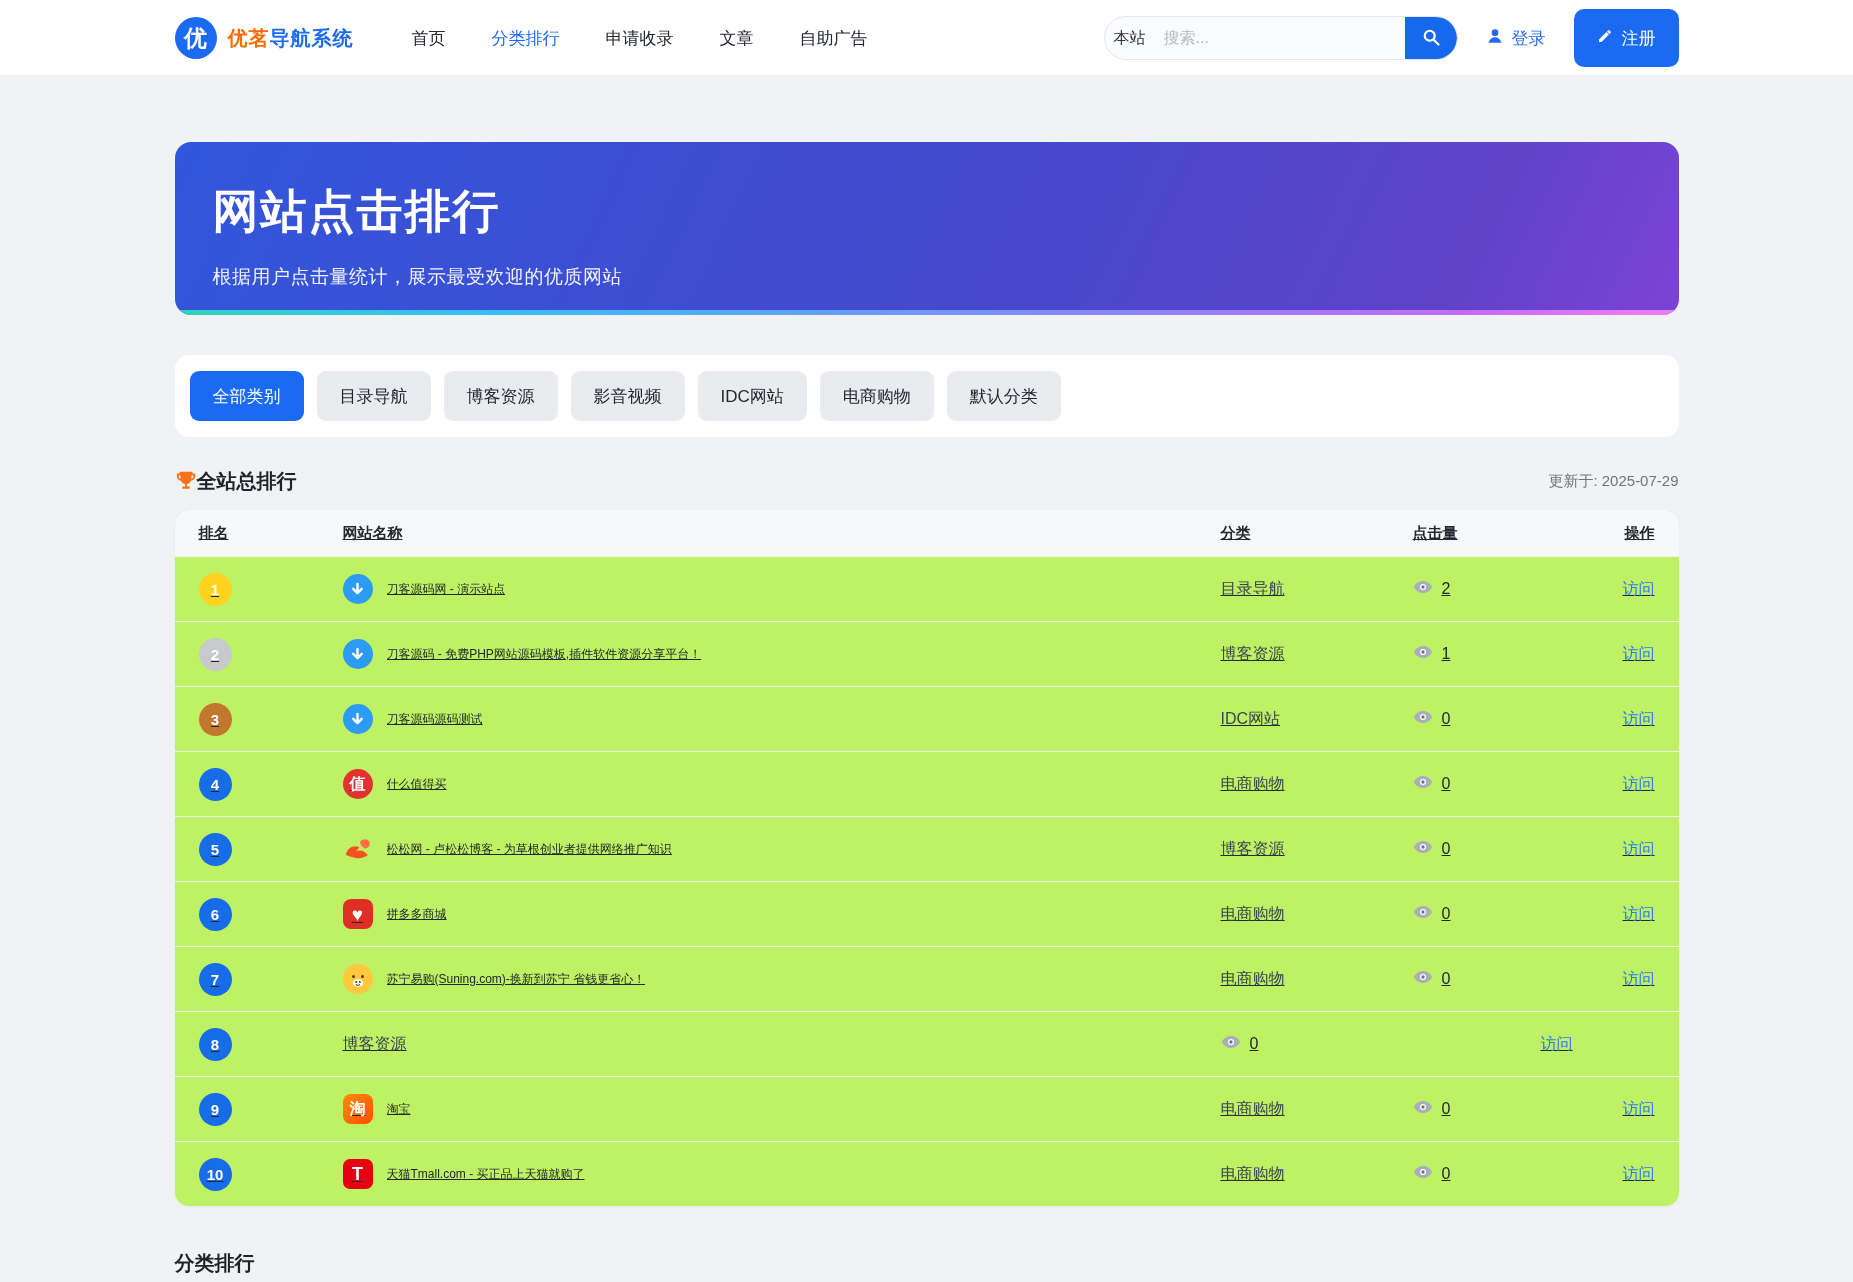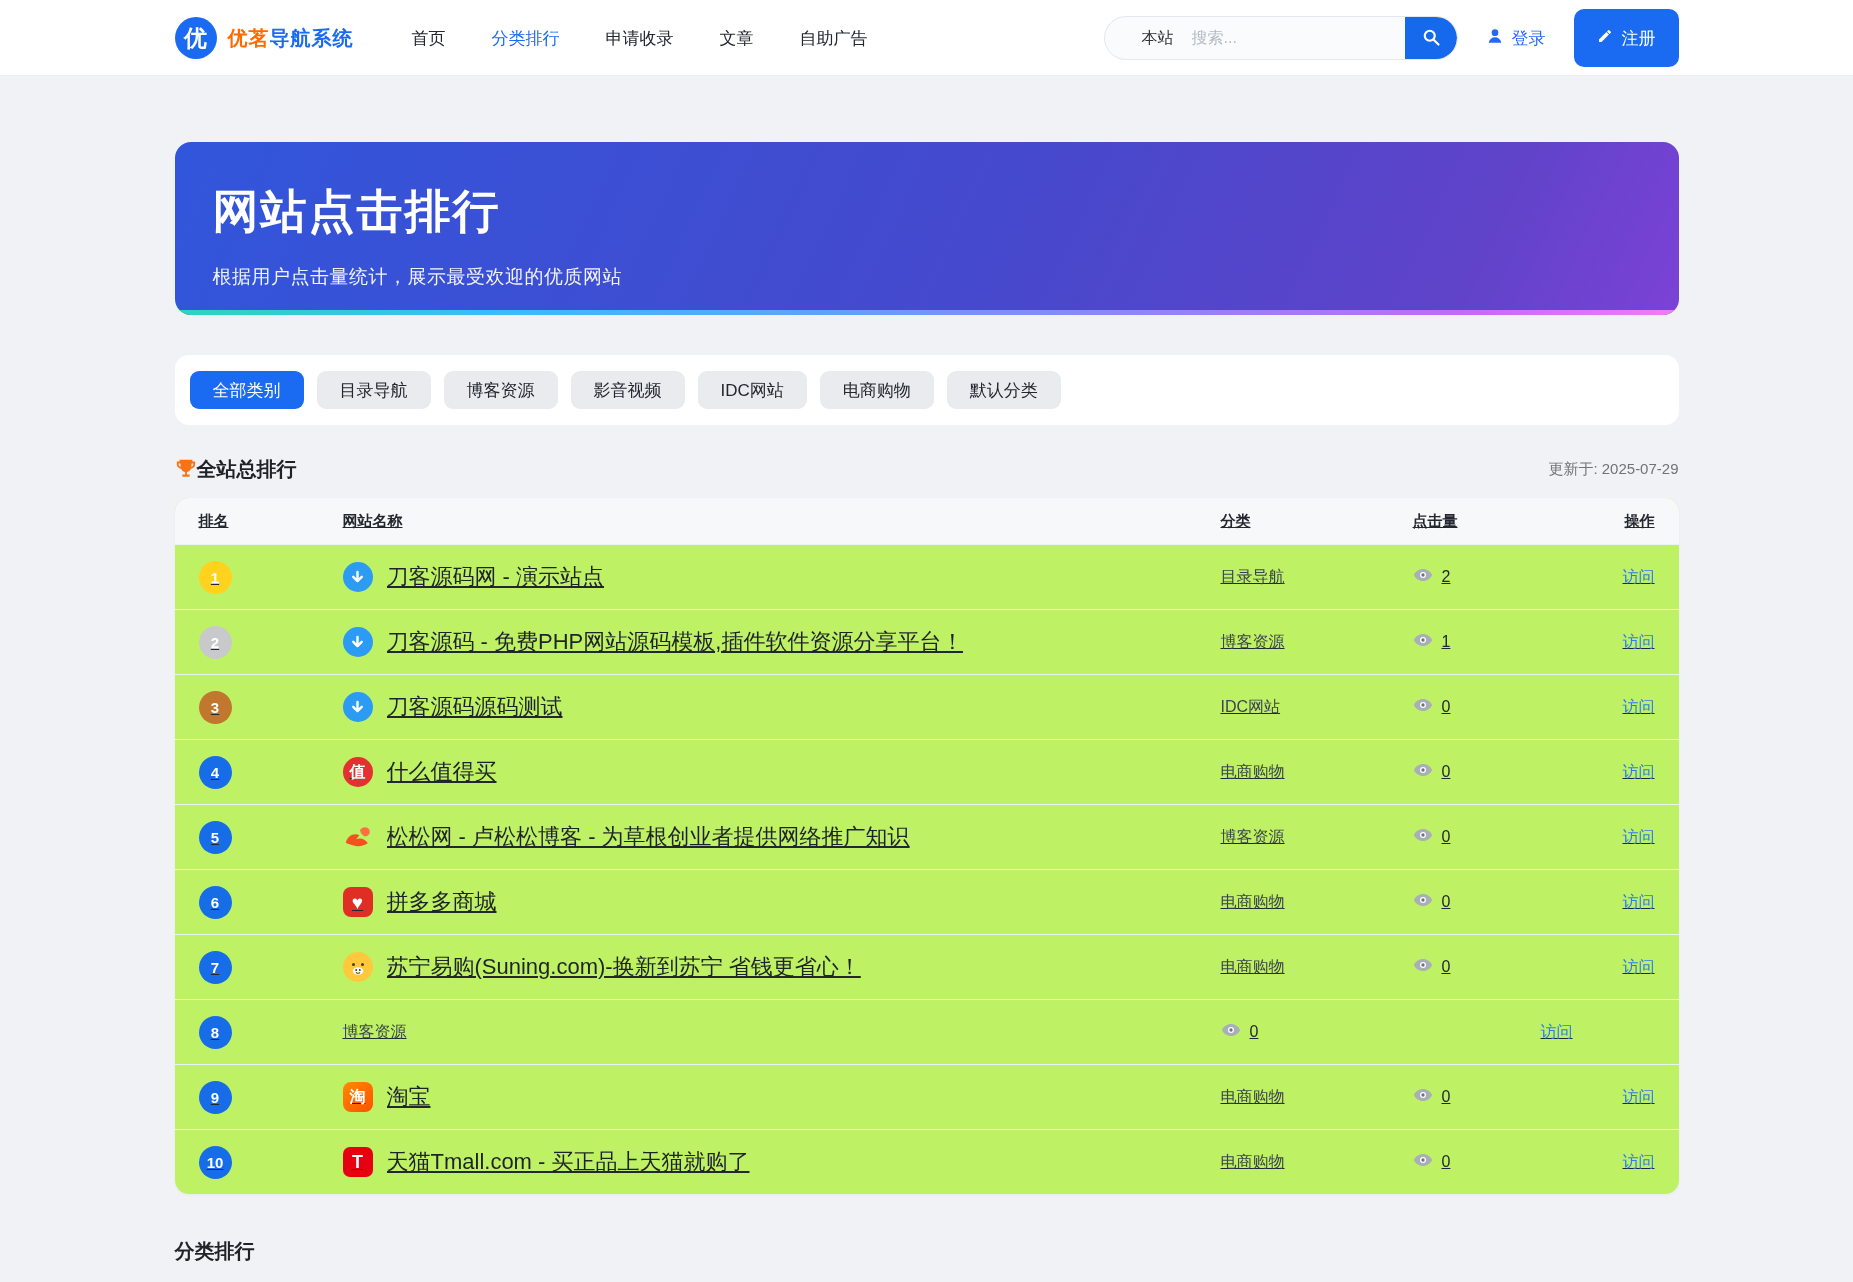"本站" .search .scope { padding: 0 16px 0 37px -> 0 16px 0 9px }
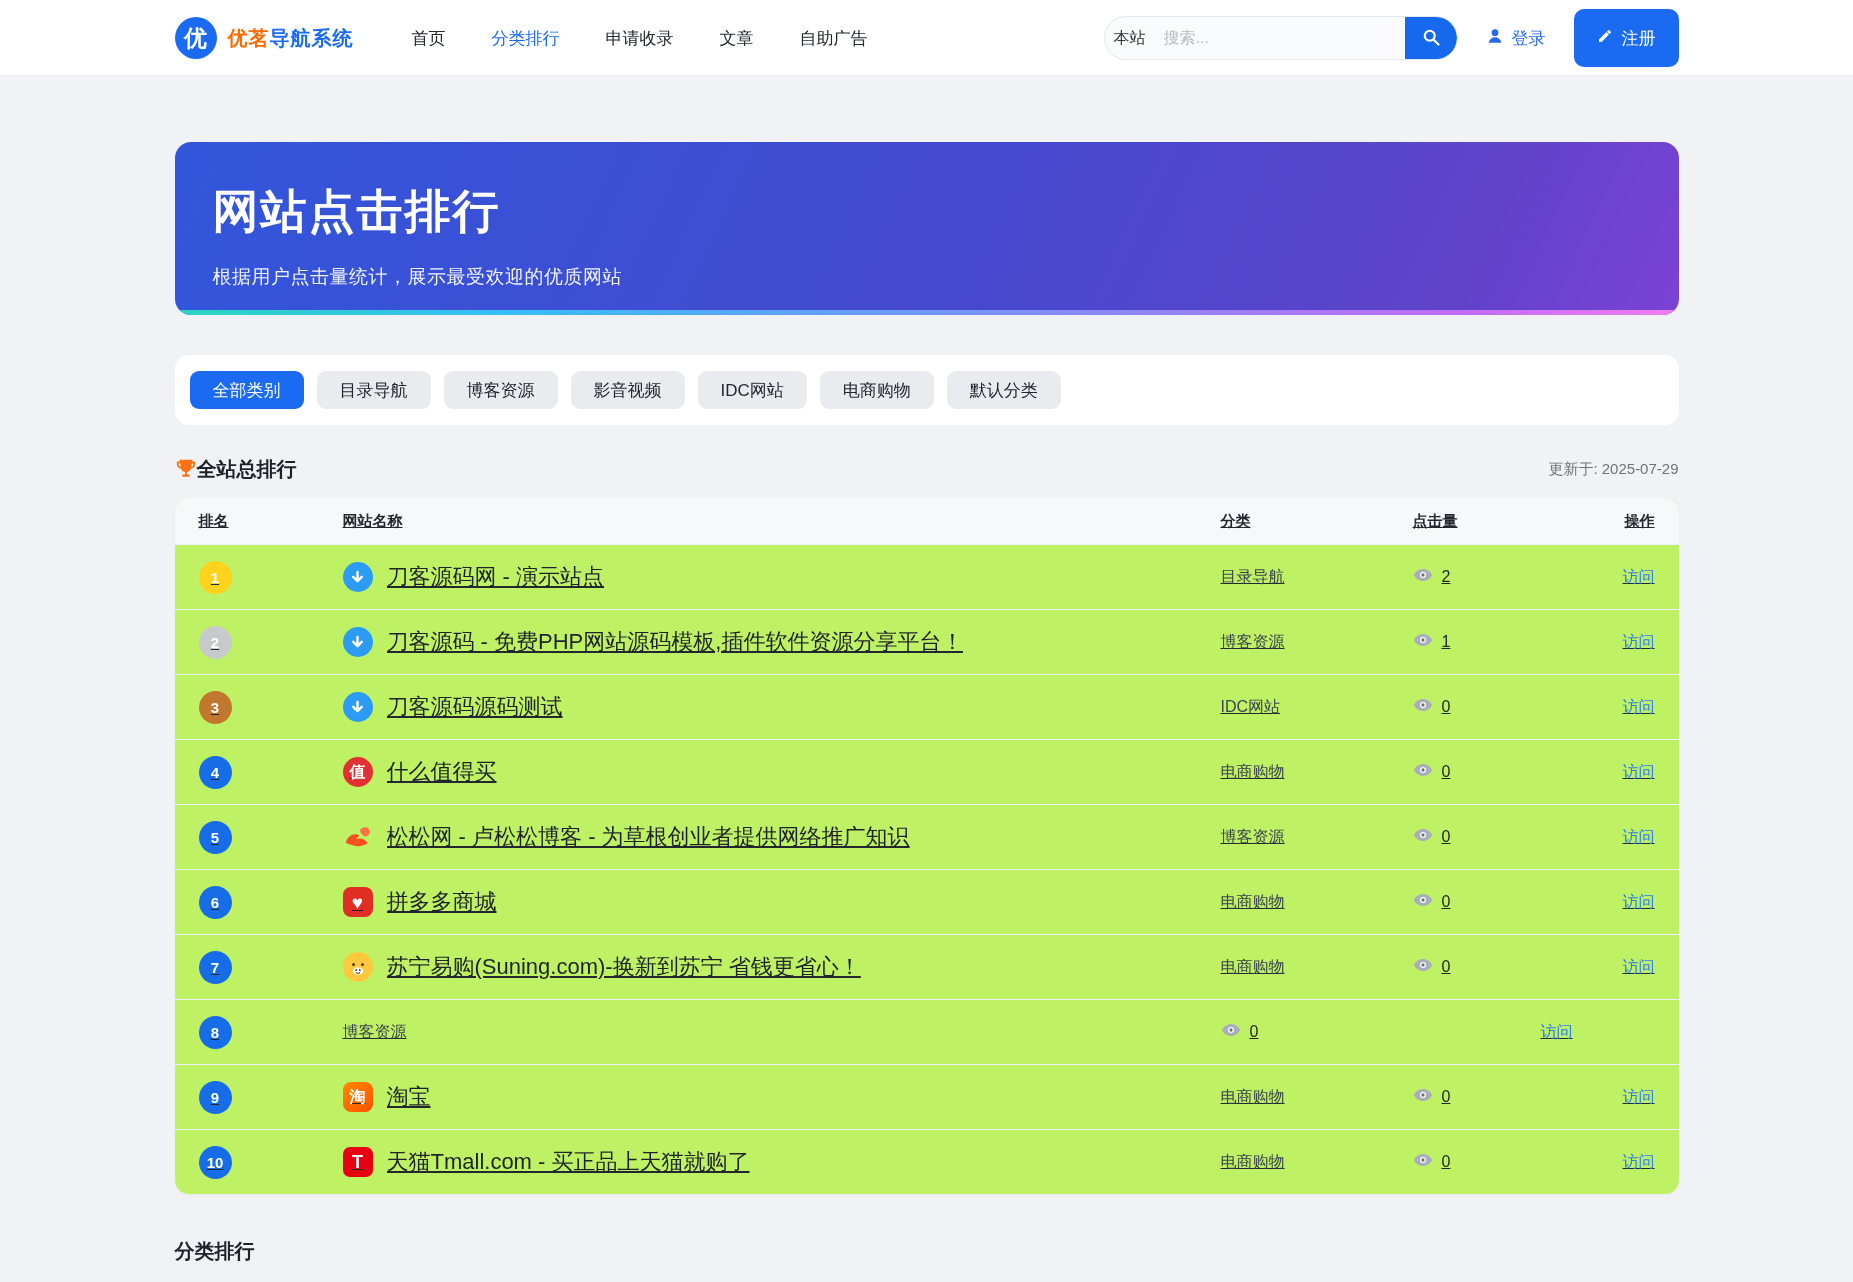"全部类别" .pill { height: 38px -> 50px }
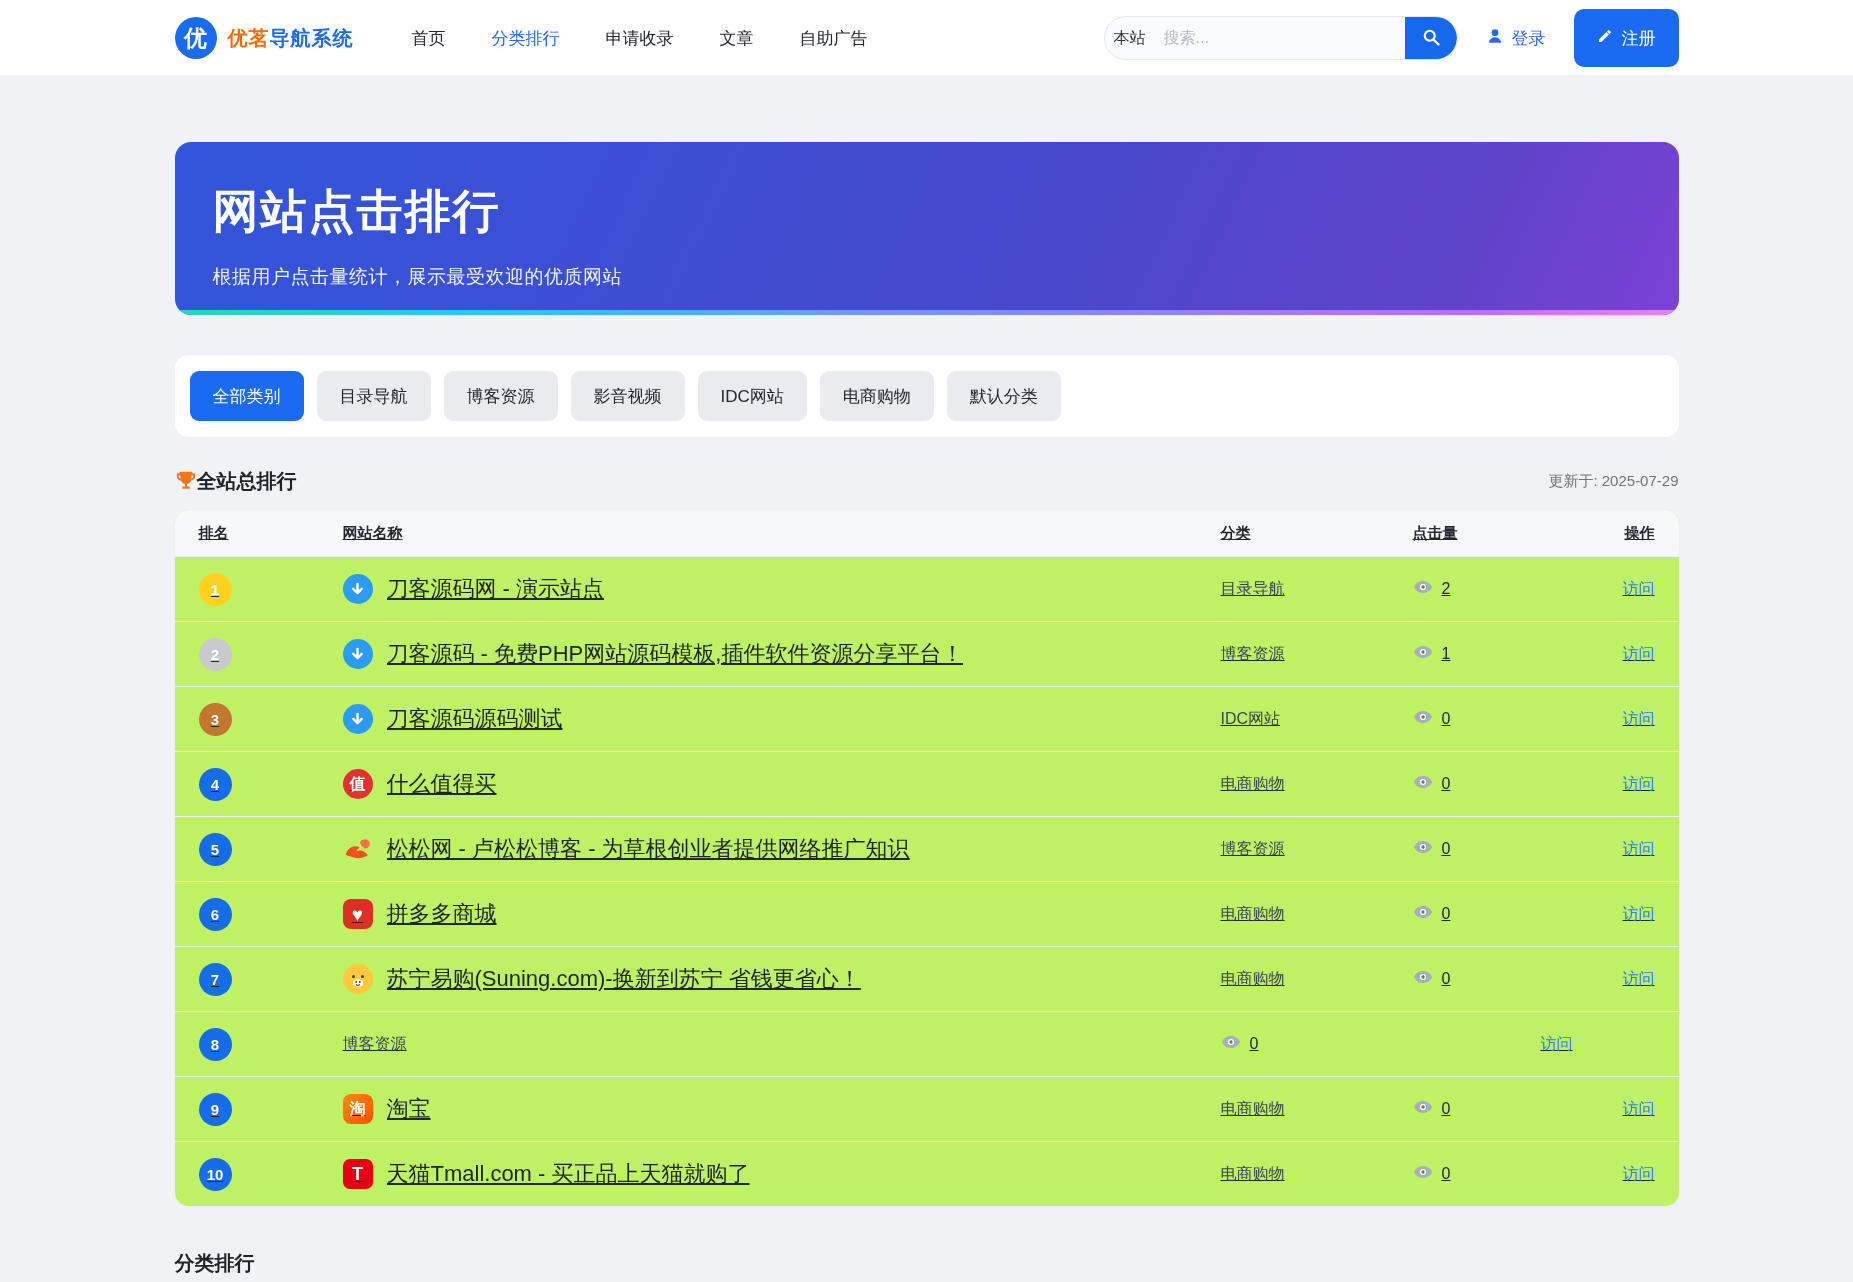"刀客源码网 - 演示站点" .sitename .nm { font-size: 22px -> 12px }
